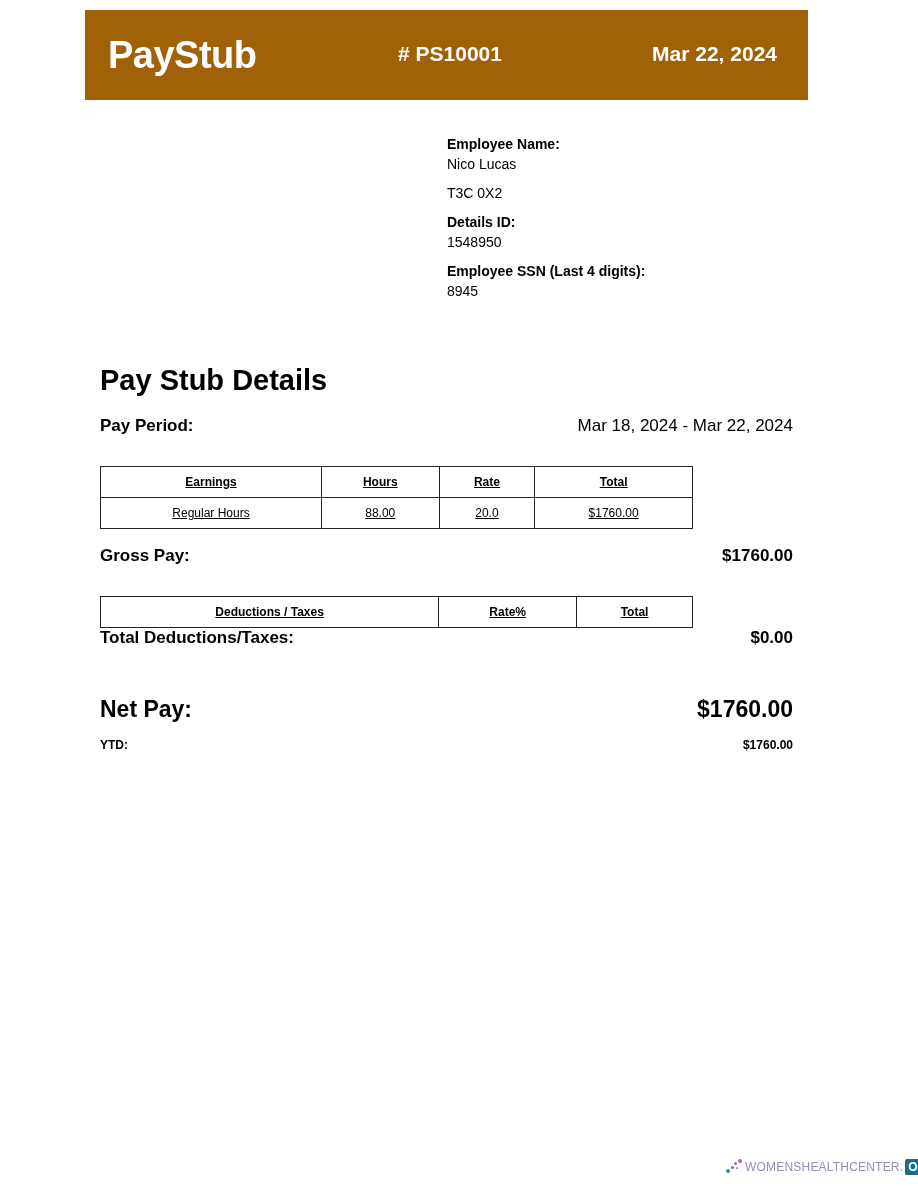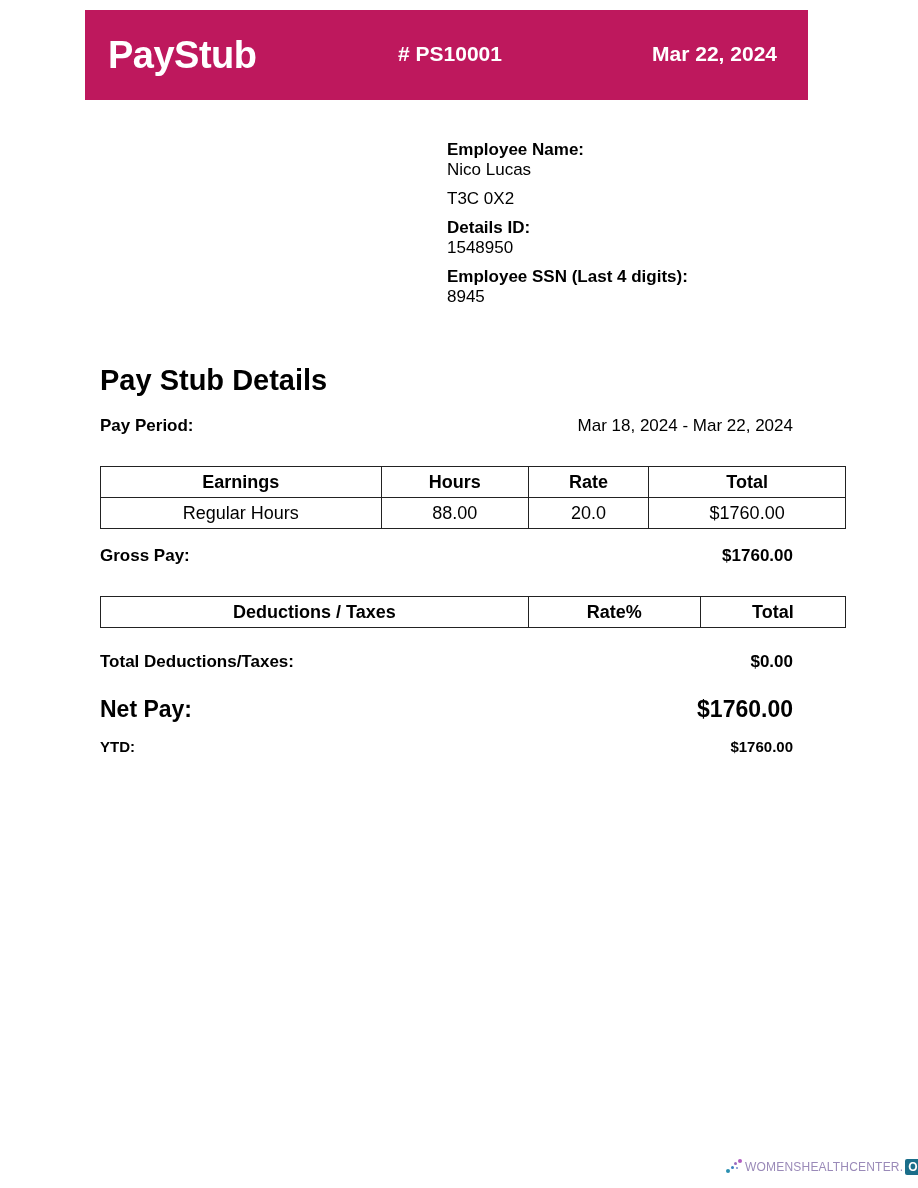"PayStub" .header { background: #be185d -> #a16207 }
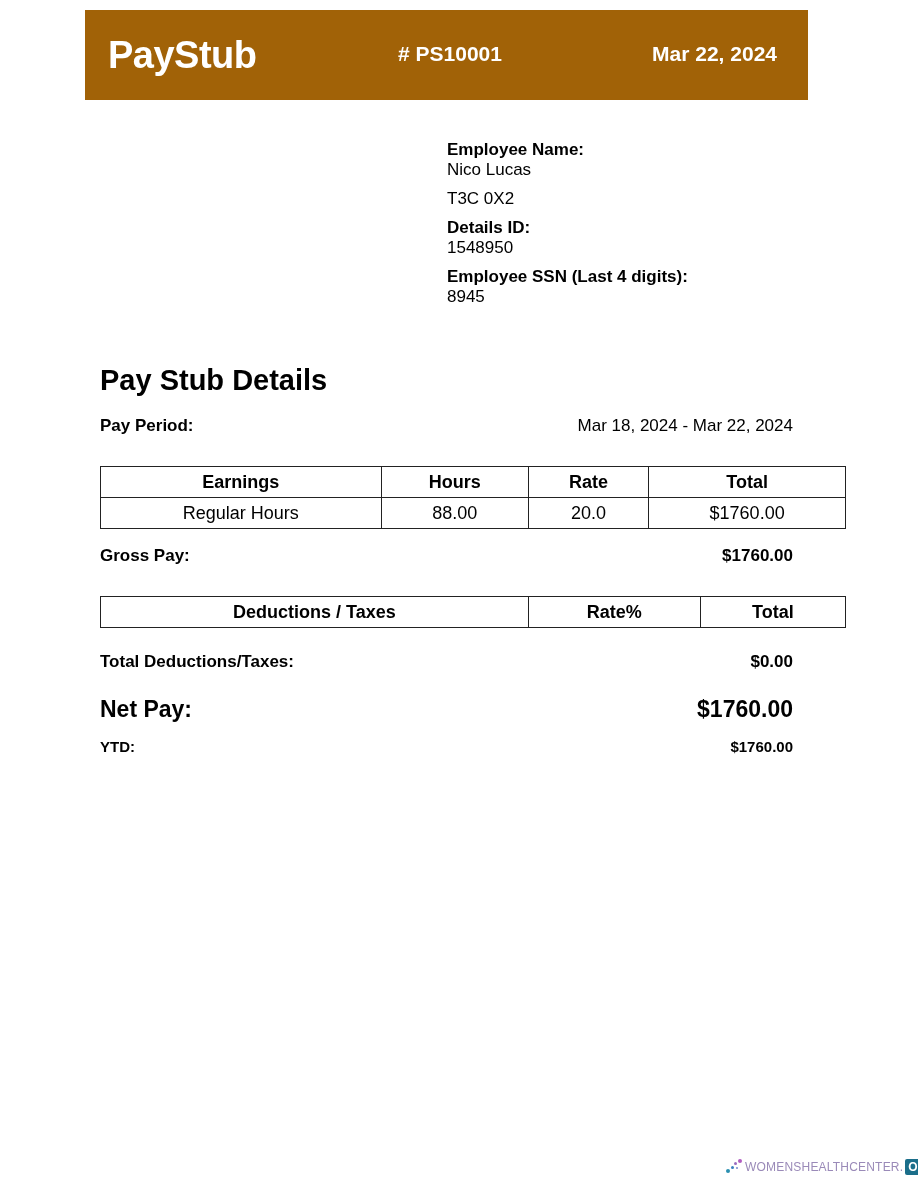"Employee Name:" .emp { font-size: 17px -> 14px; top: 140px -> 134px }
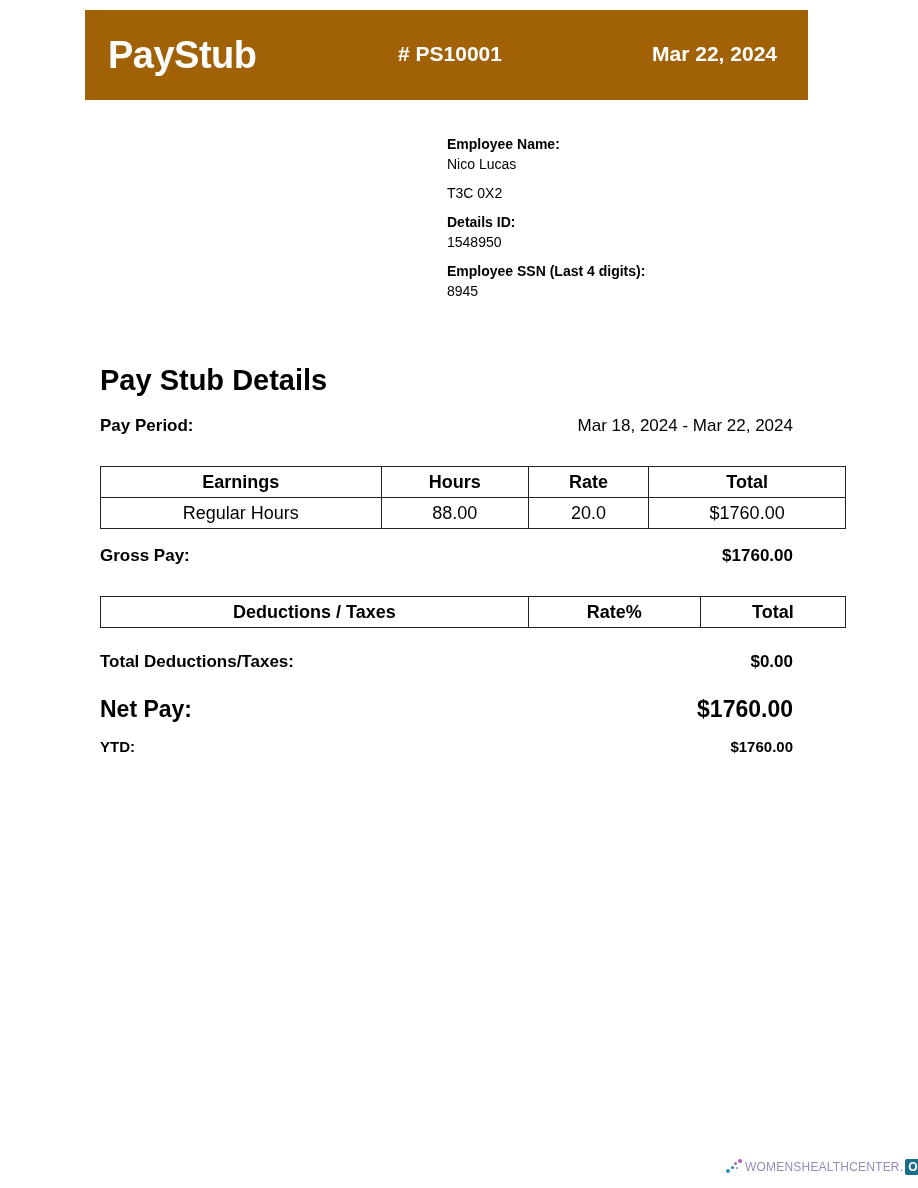"Earnings" table.t { font-size: 18px -> 12px; text-decoration: none -> underline; width: 746px -> 593px }
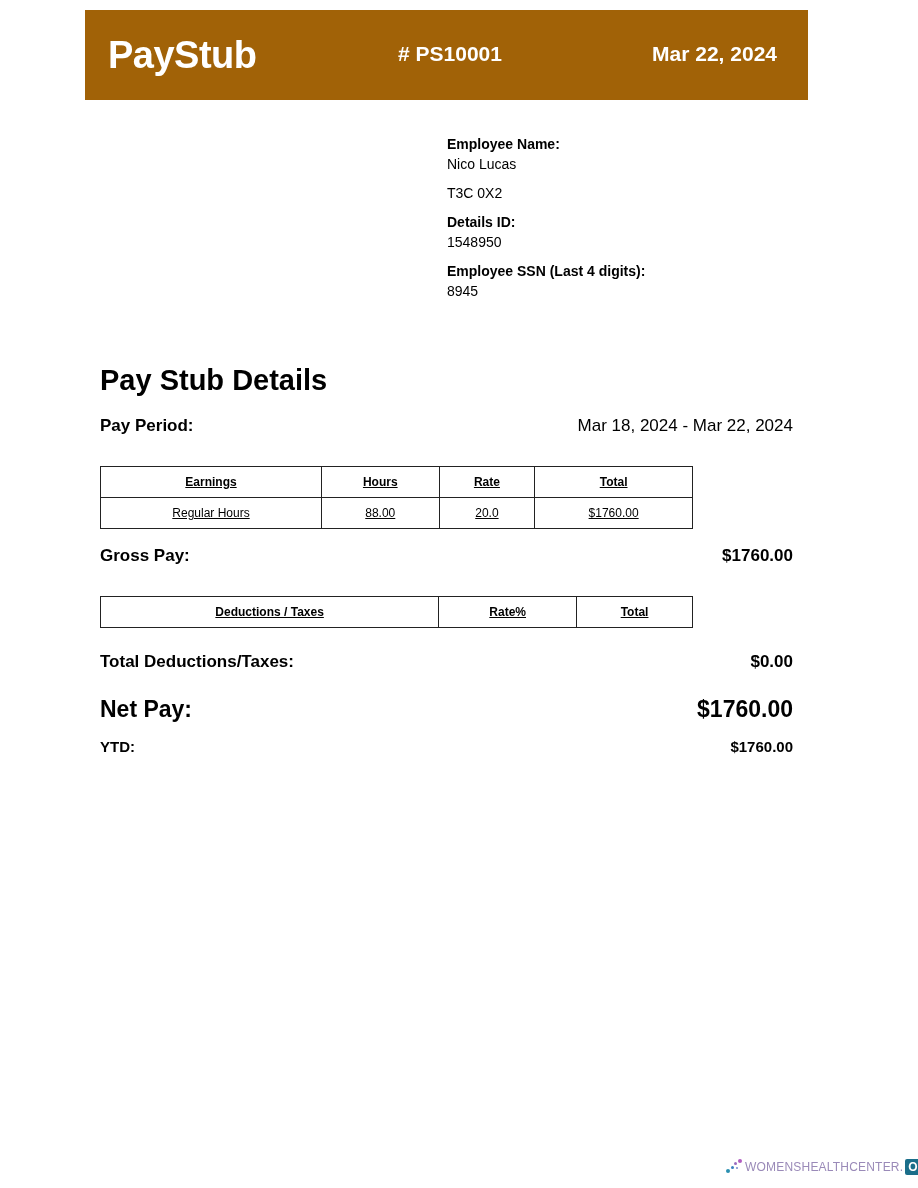"Total Deductions/Taxes:" .totded { top: 652px -> 628px }
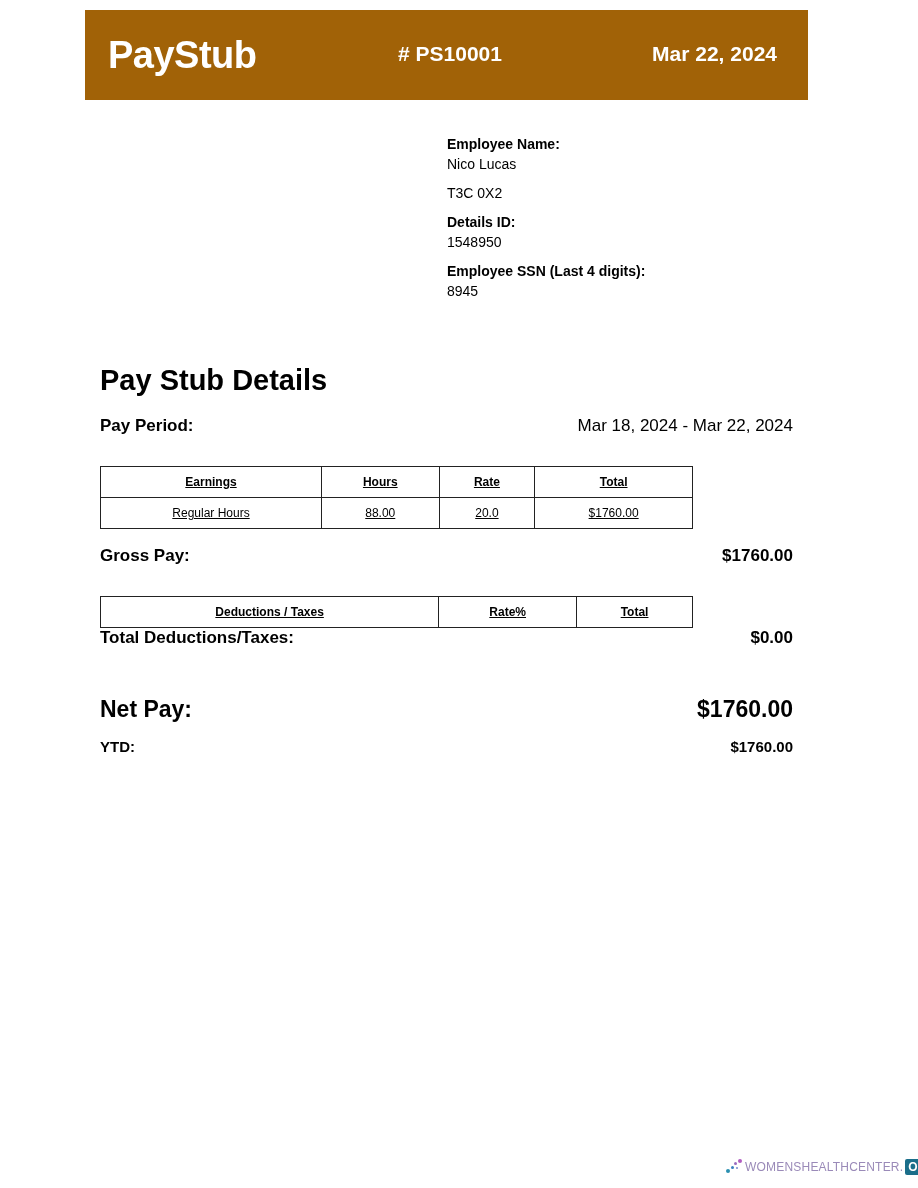"YTD:" .ytd { font-size: 15px -> 12px }
